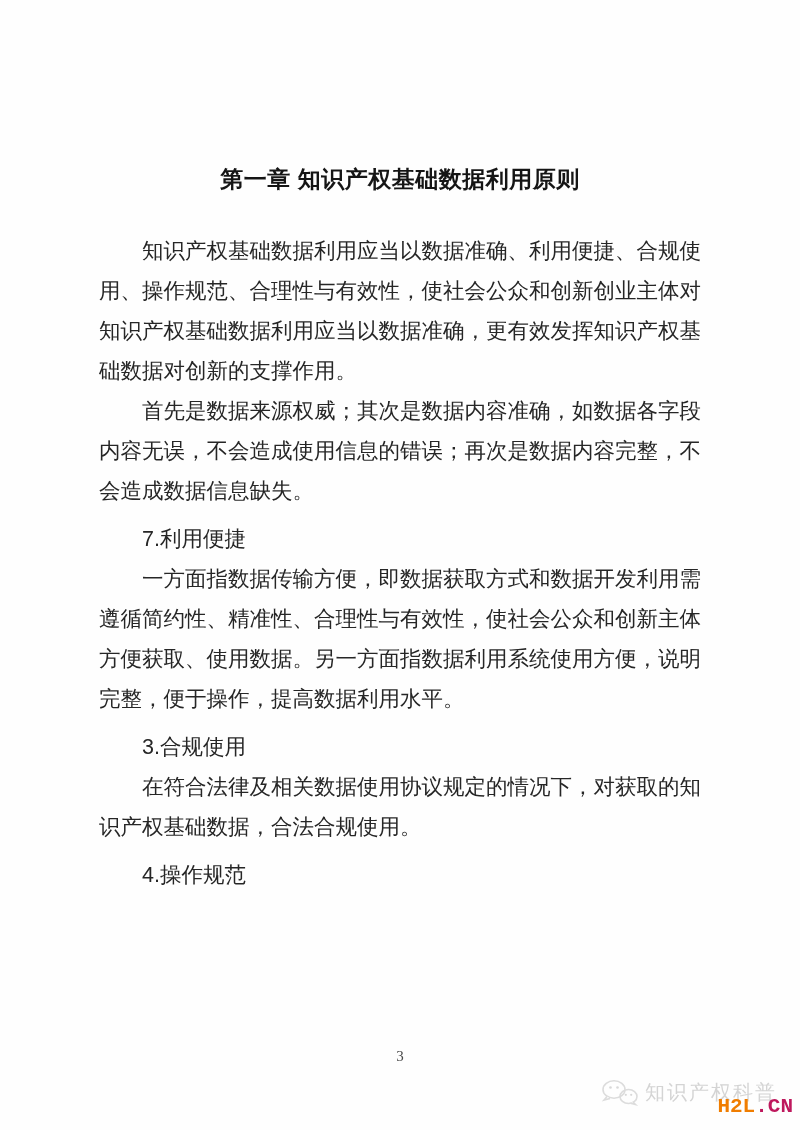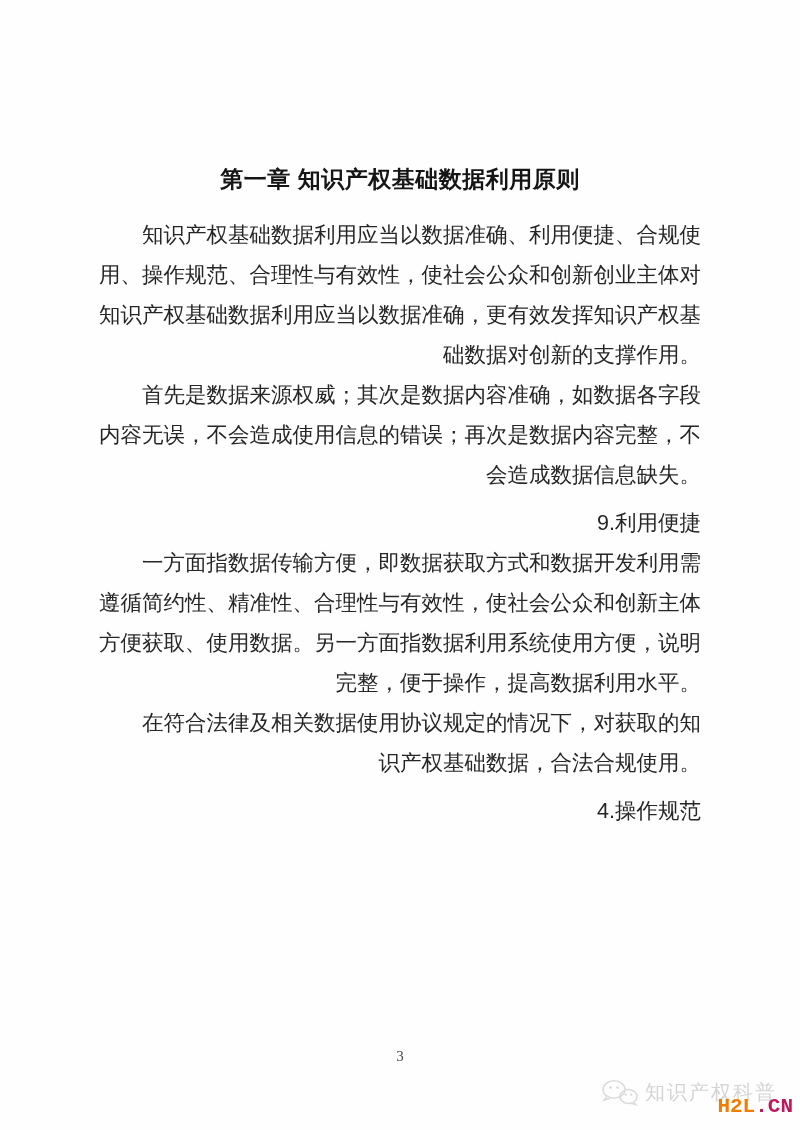"知识产权基础数据利用应当以数据准确、利用便捷、合规使" .doc-body { margin-top: 15px -> 31px; text-align: right -> none }
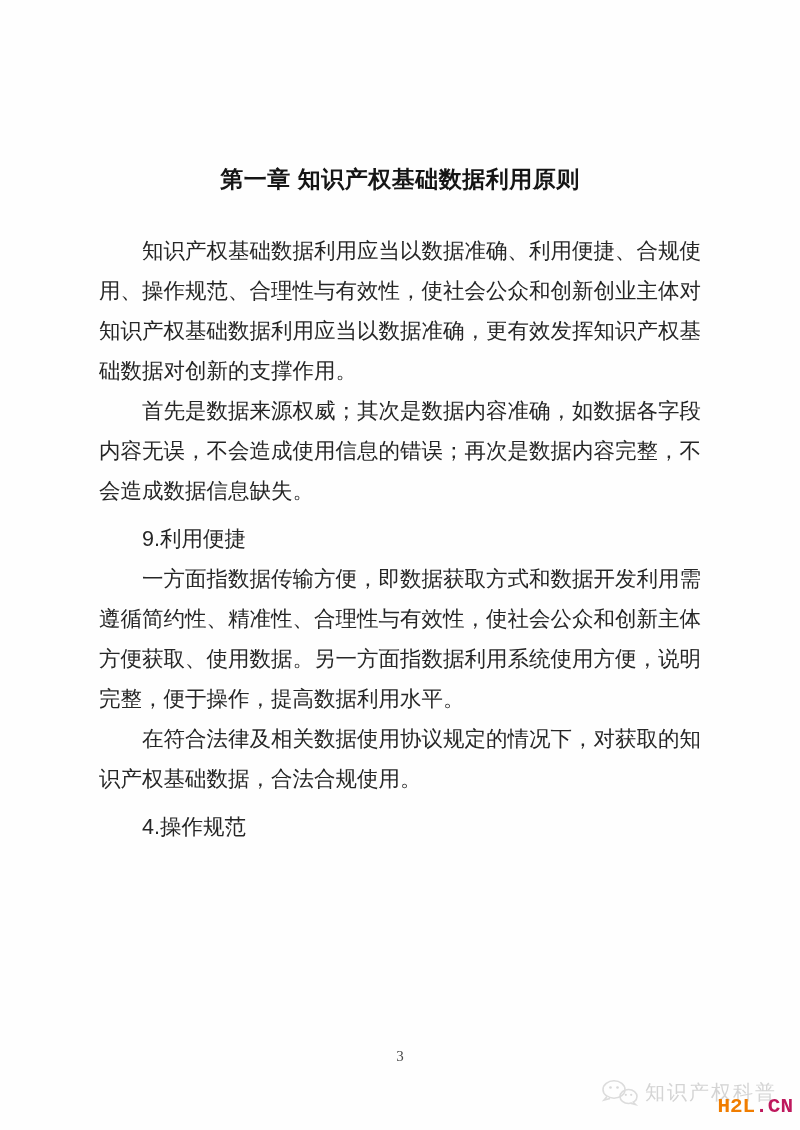"9.利用便捷" div.line { text: 9 -> 7 }
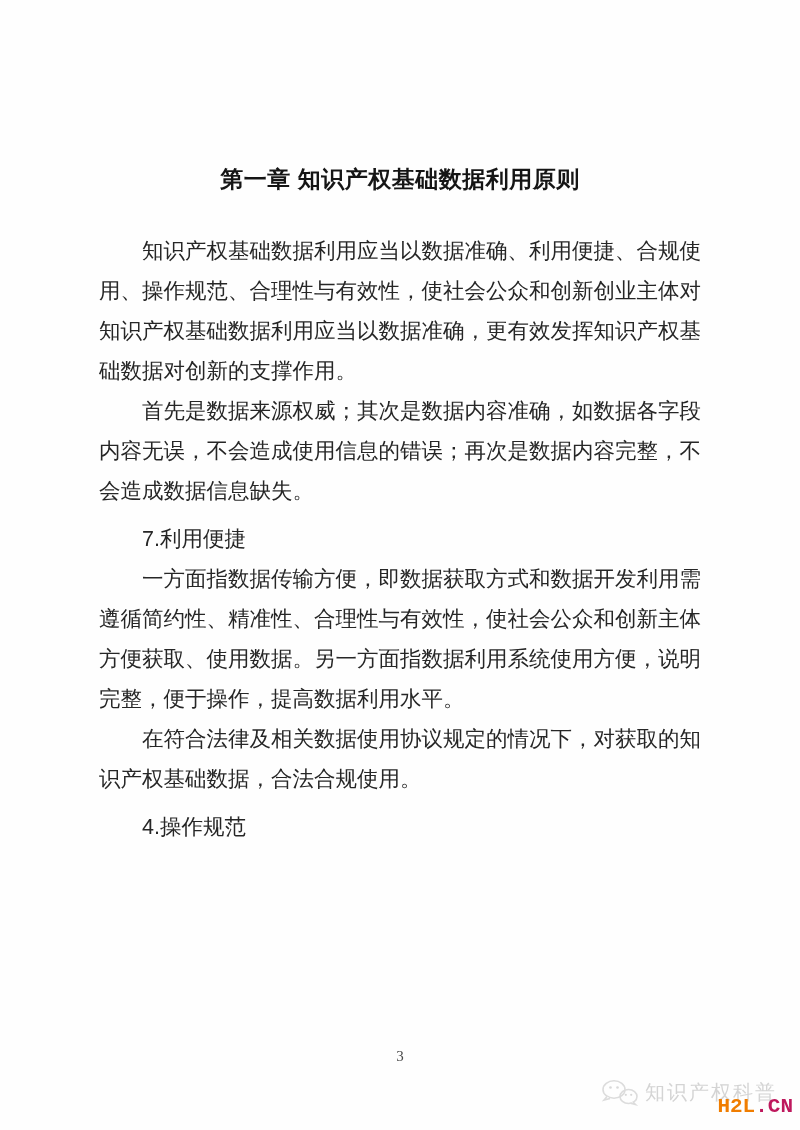"3.合规使用" div.line { html: none -> <div> 3.合规使用</div> }
